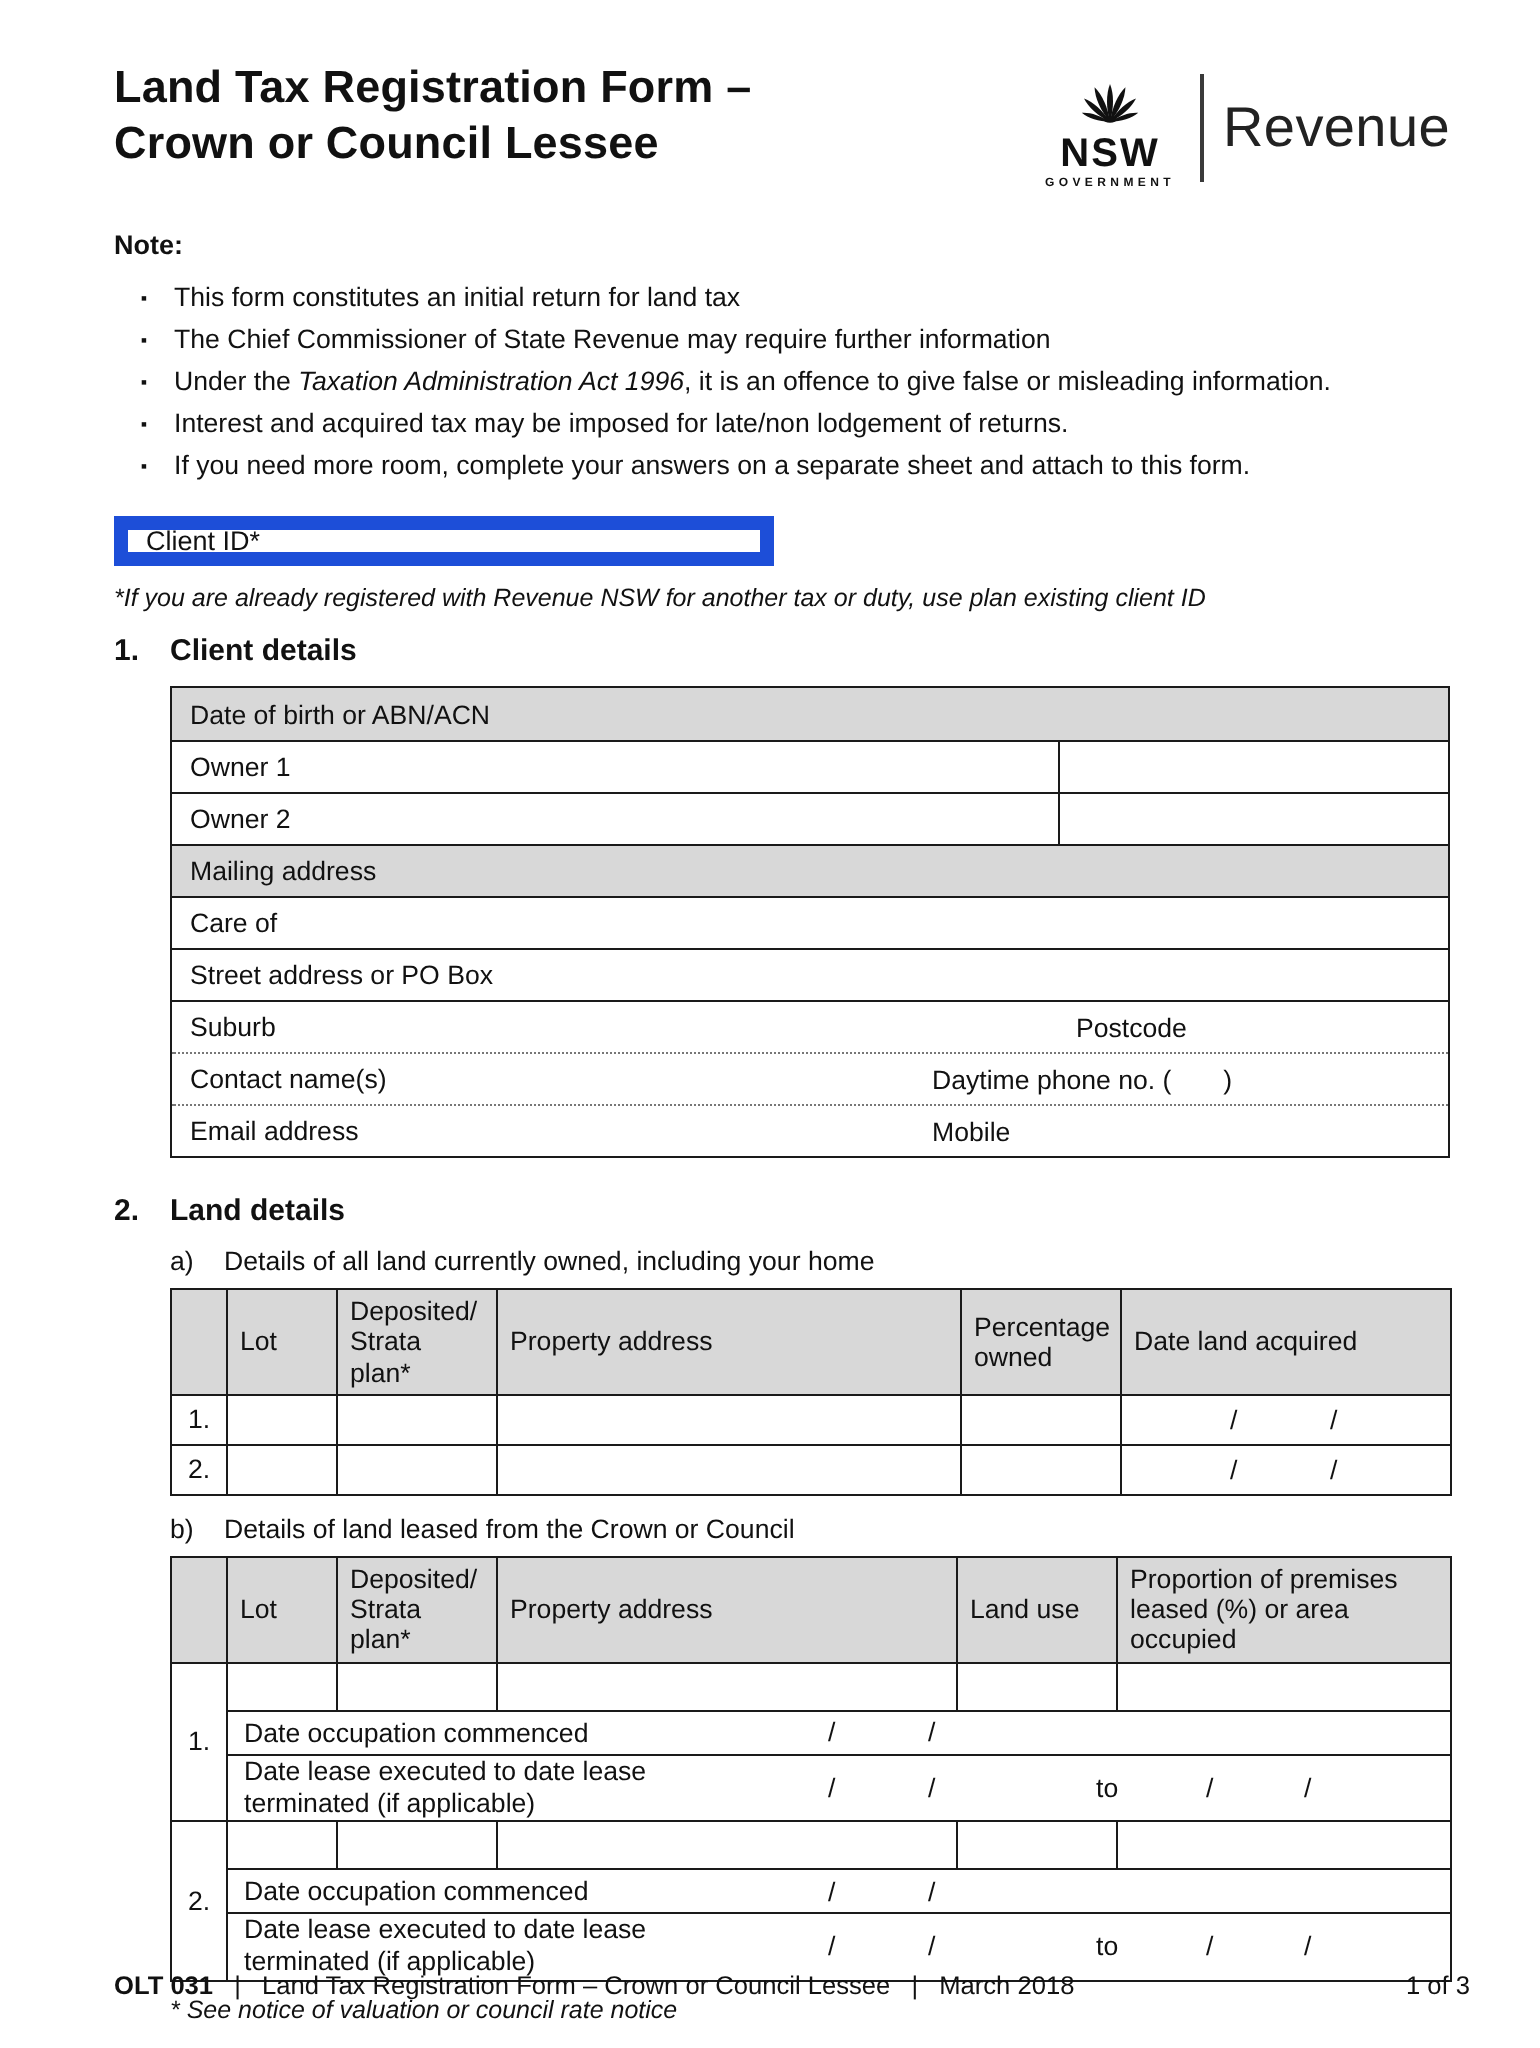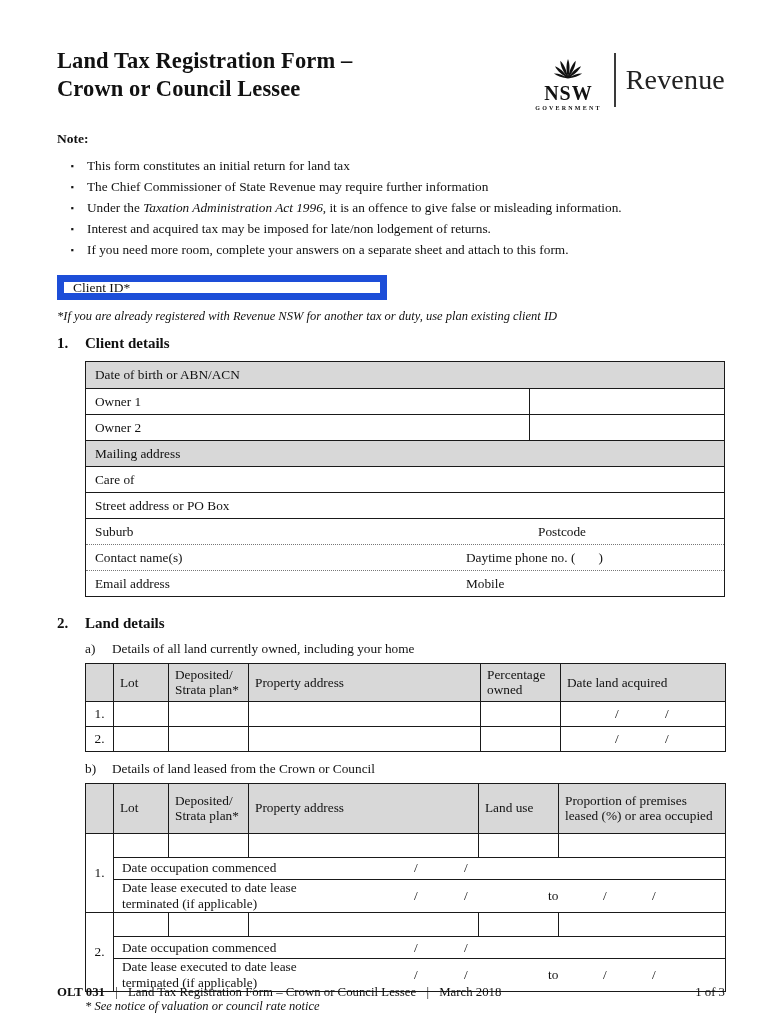"Land Tax Registration Form –" .page { font-family: Liberation Serif, serif -> none; padding: 47px 45px 0 57px -> 30px 45px 0 57px }
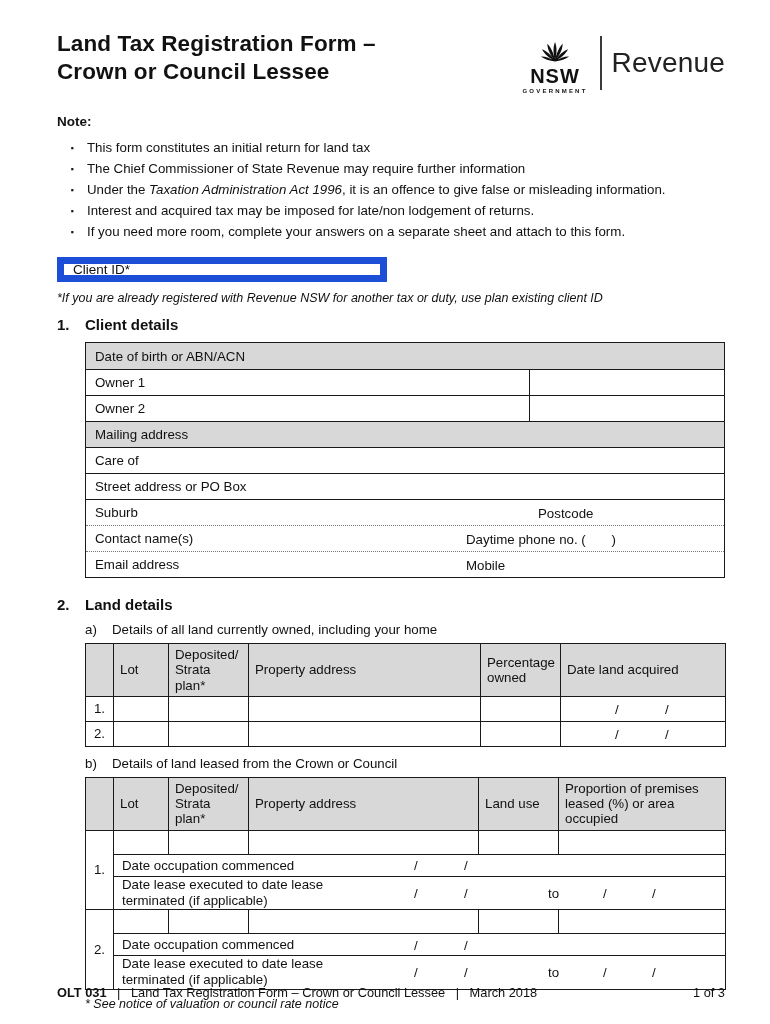"OLT 031 | Land Tax" .footer { right: 45px -> 35px }
